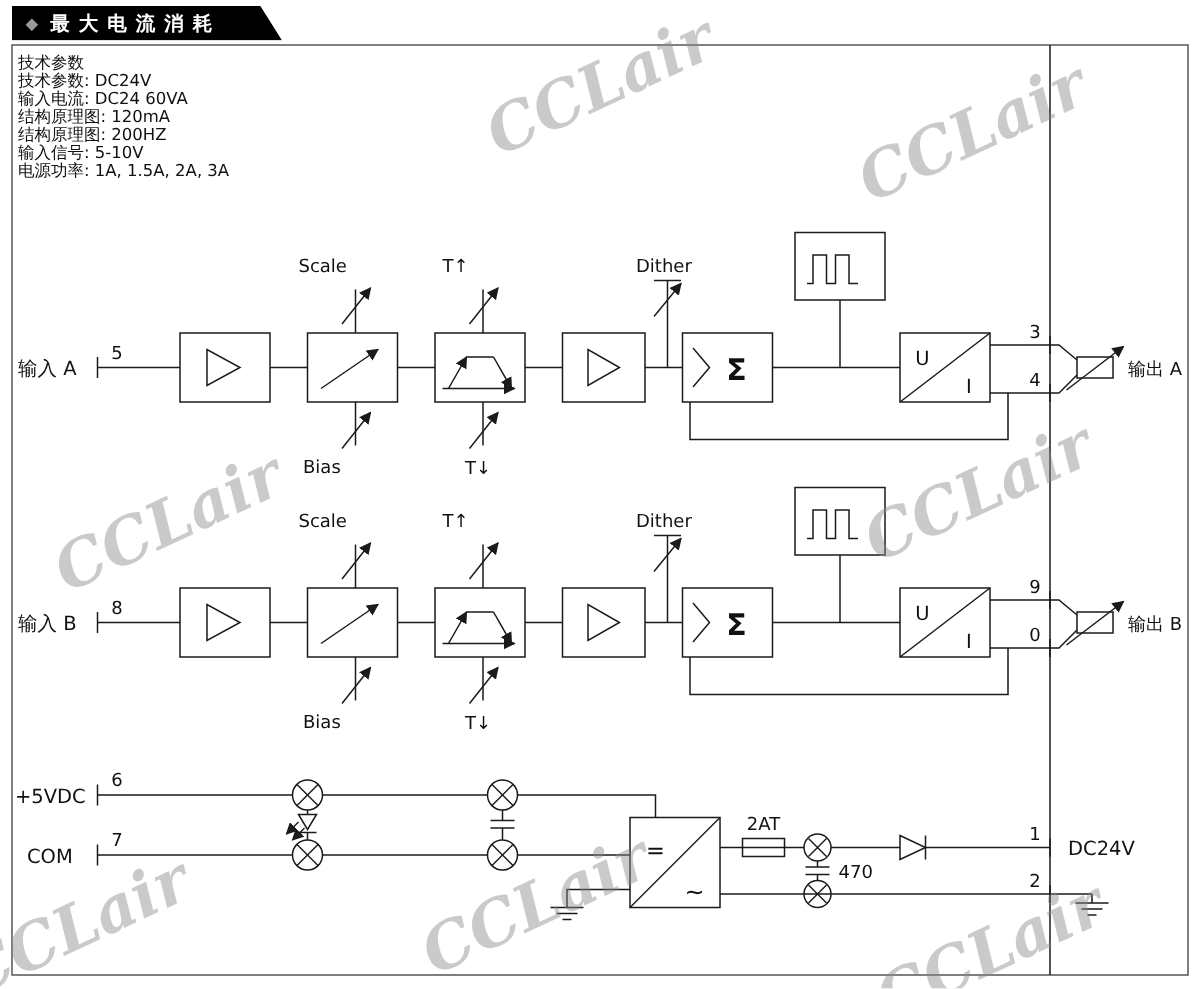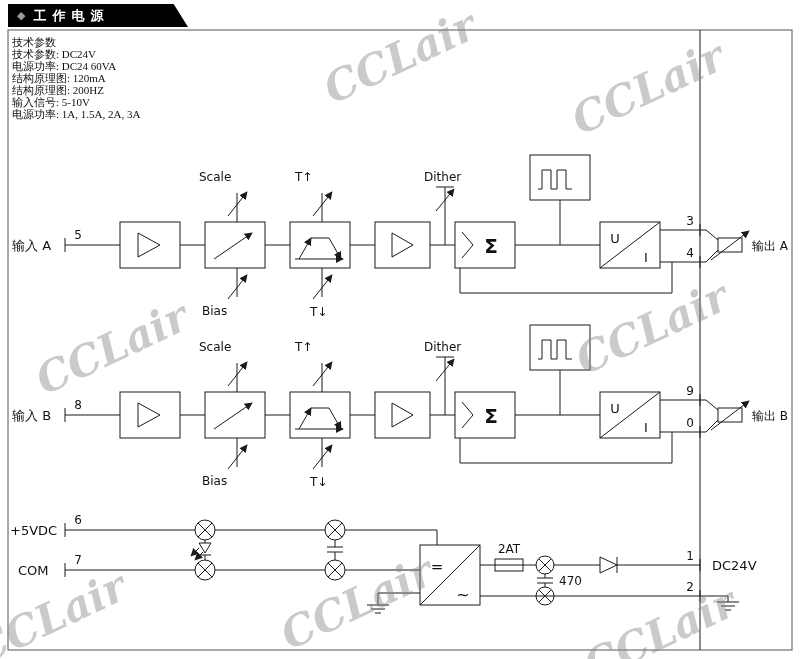"工作电源" span.banner-text { text: 工作电源 -> 最大电流消耗 }
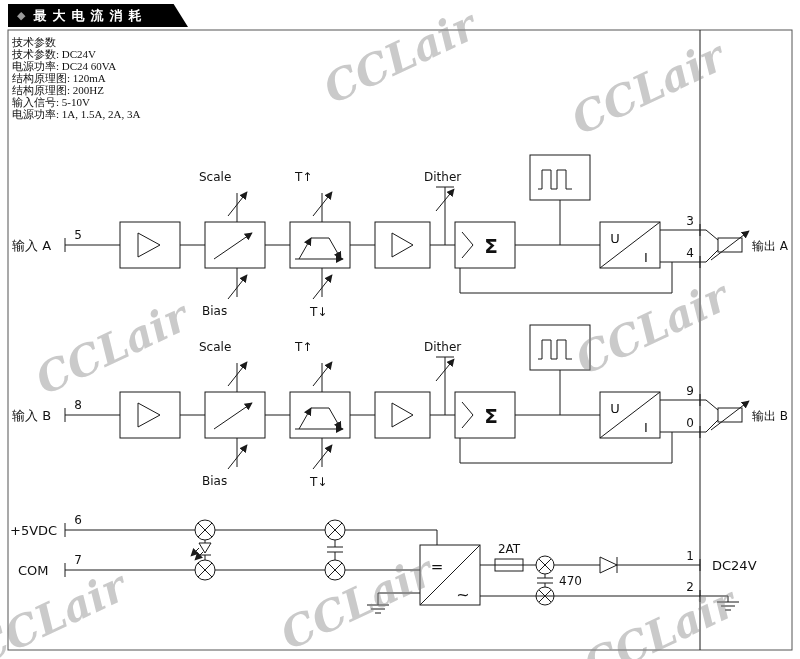"技术参数" .spec-line { font-family: Liberation Serif, serif -> none }
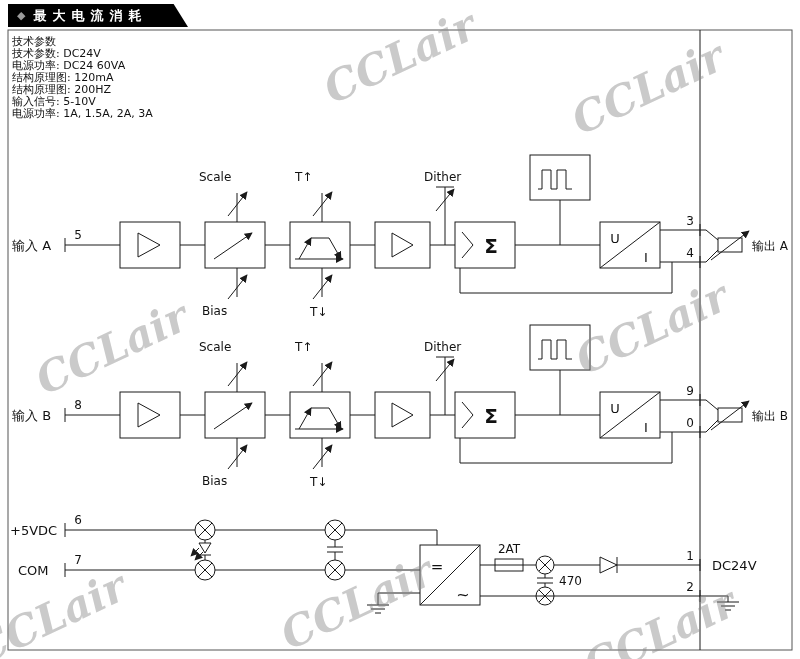"电源功率: DC24 60VA" div.spec-line { text: 电源功率 -> 输入电流 }
